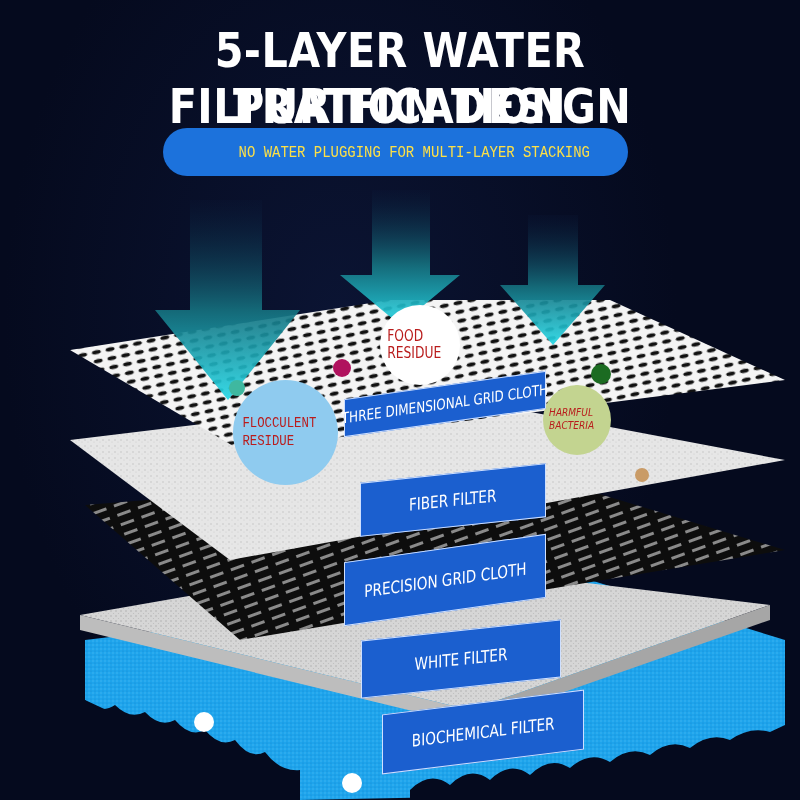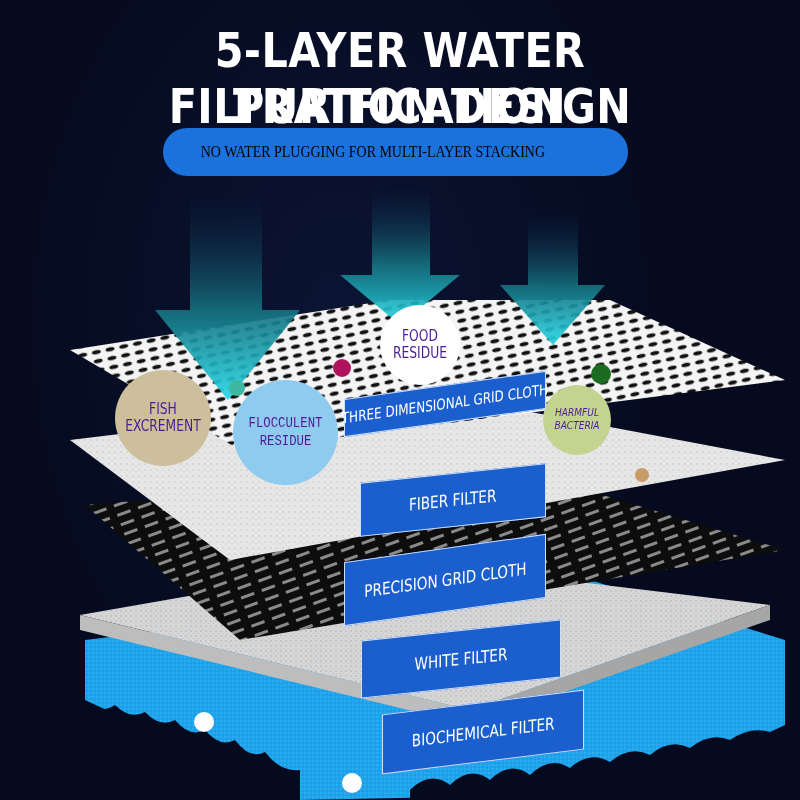"NO WATER PLUGGING FOR MULTI-LAYER" .pill { color: #000000 -> #fde047; font-family: Liberation Serif, serif -> Liberation Mono, monospace; justify-content: flex-start -> flex-end }
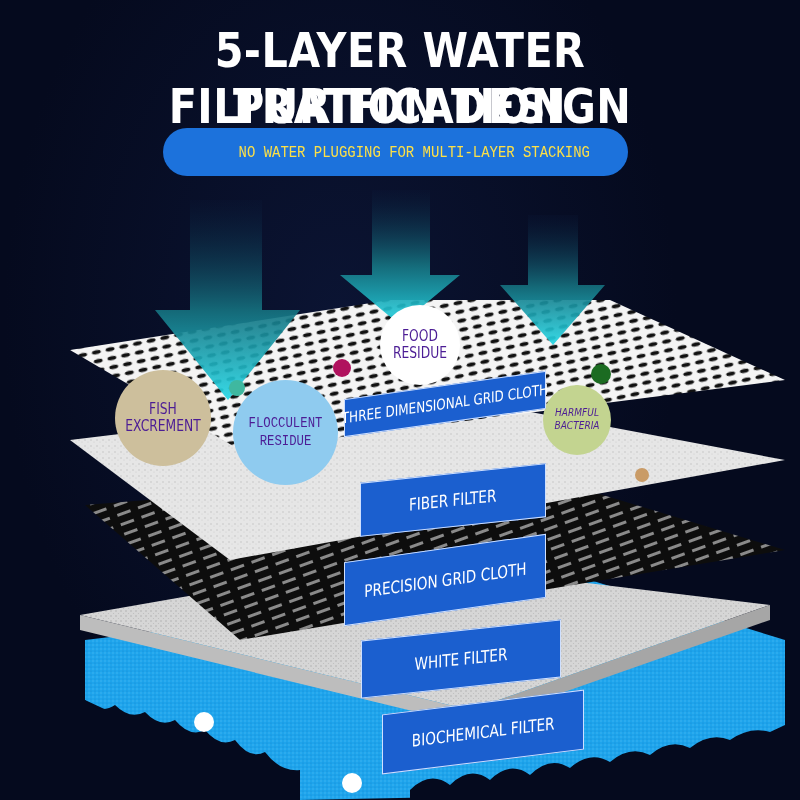"FOOD RESIDUE" .bubble { color: #4c1d95 -> #b91c1c; text-align: center -> left }
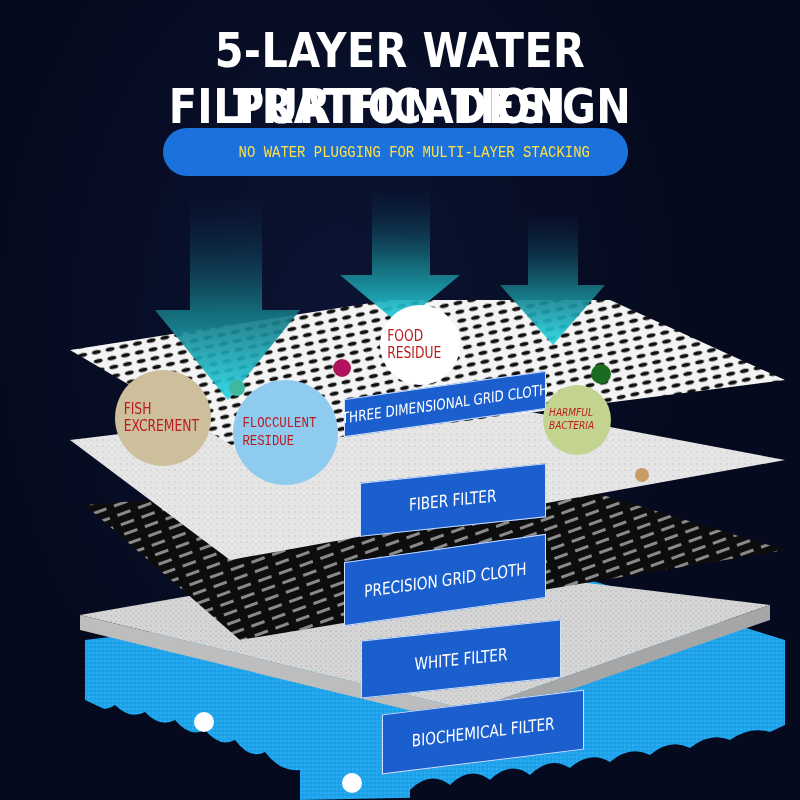"FISH EXCREMENT" div.bubble { html: <div> <span>FISH EXCREMENT</span> </div> -> none }
